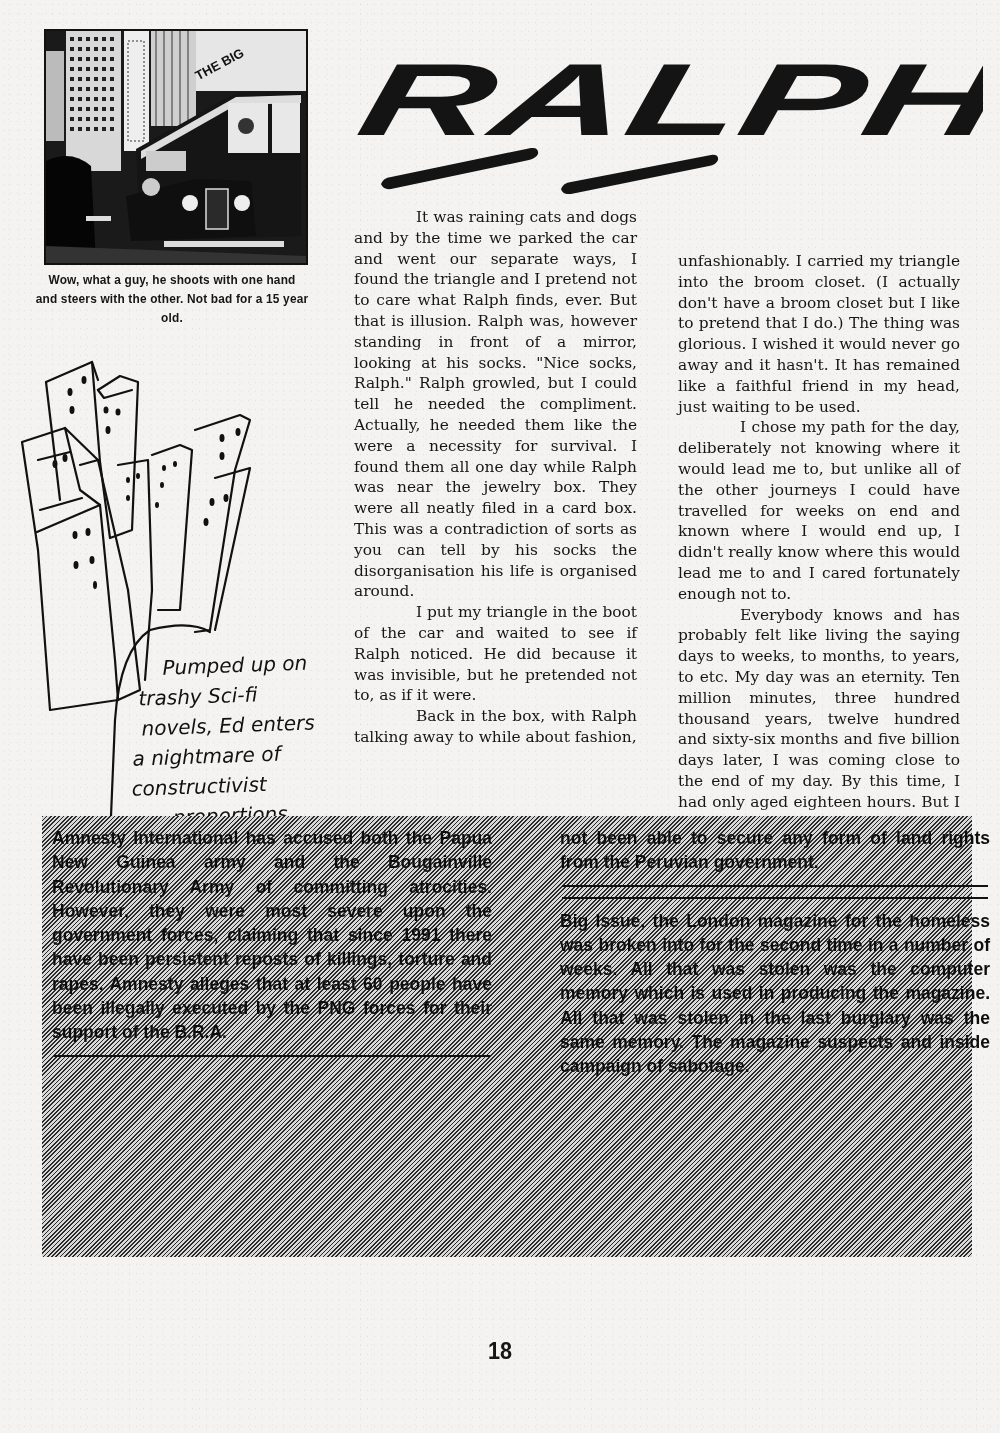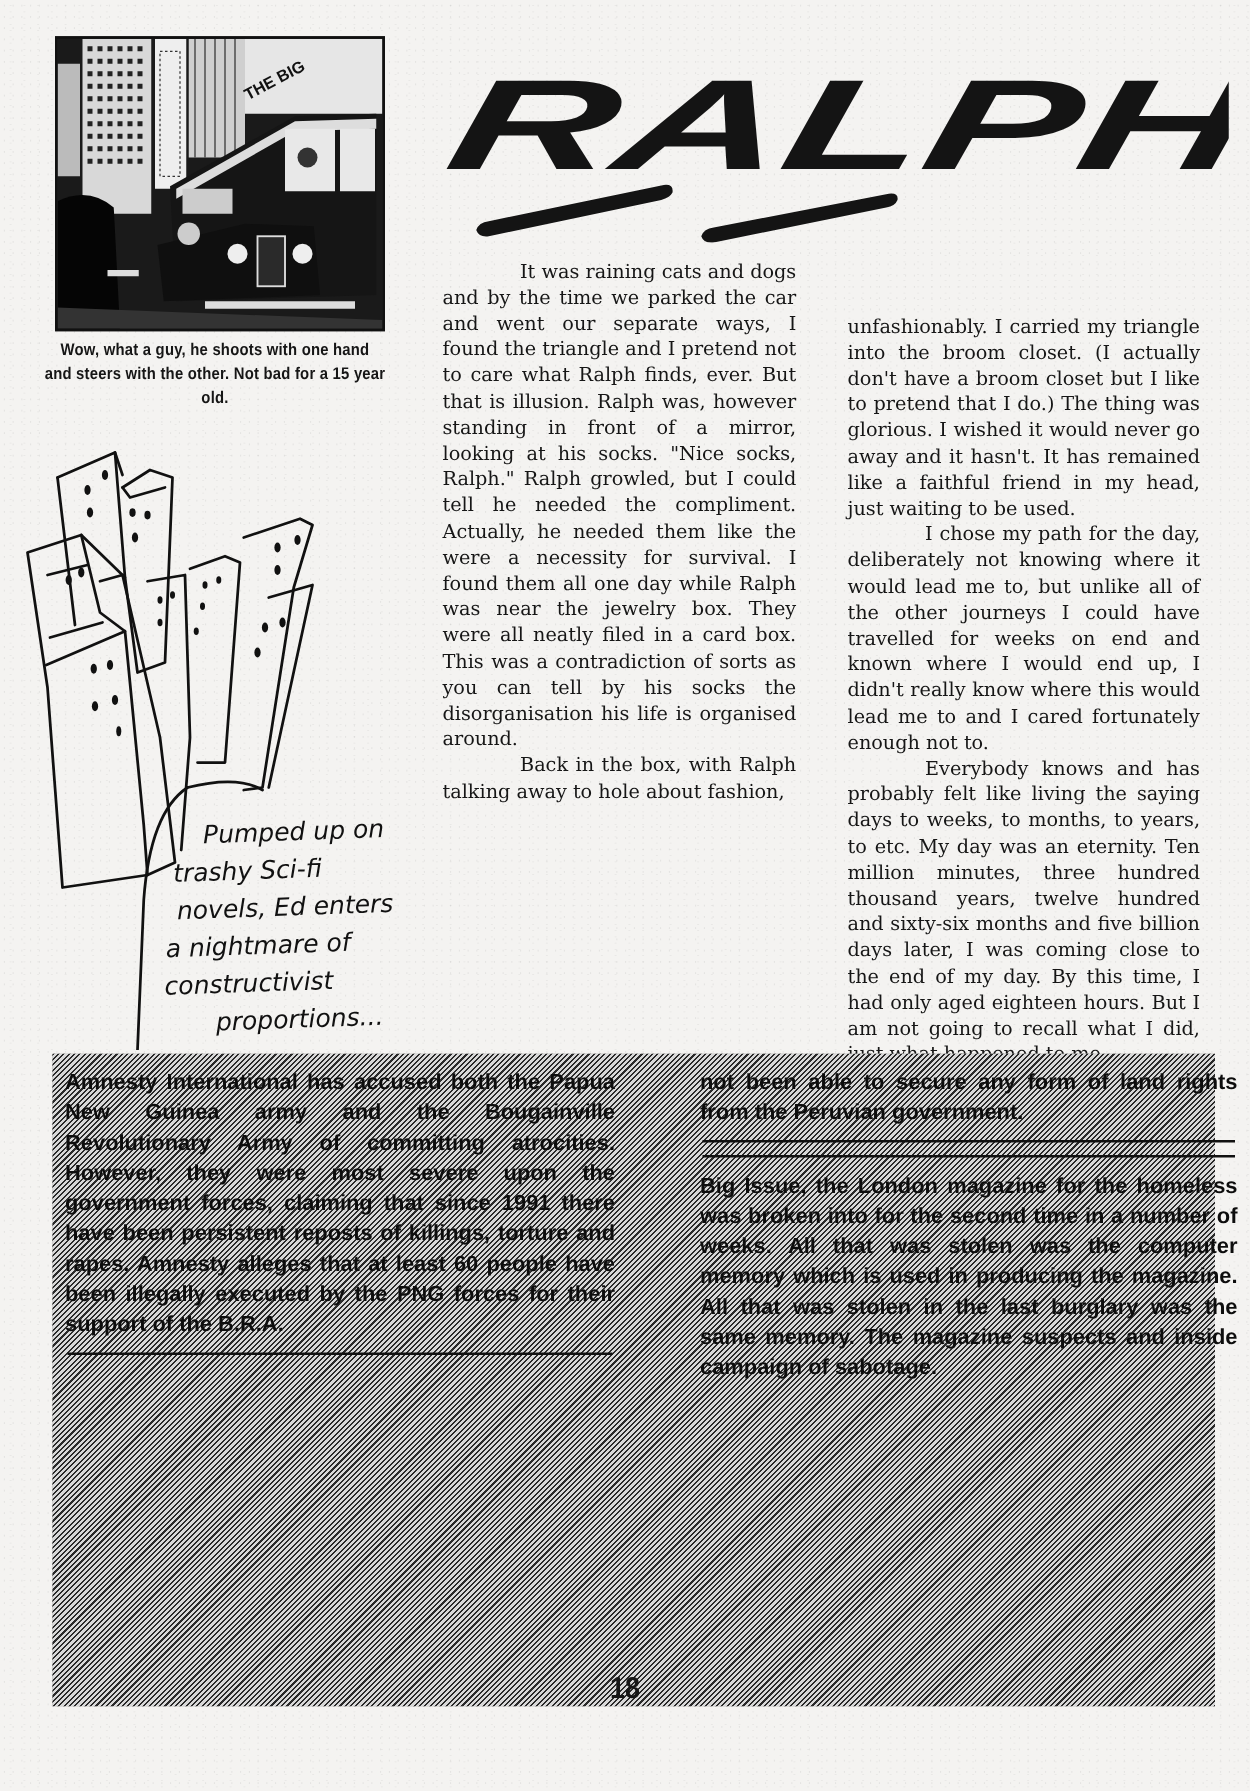"I put my triangle in" p { html: none -> <p>I put my triangle in the boot of the car and waited to see if Ralph noticed. He did because it was invisible, but he pretended not to, as if it were.</p> }
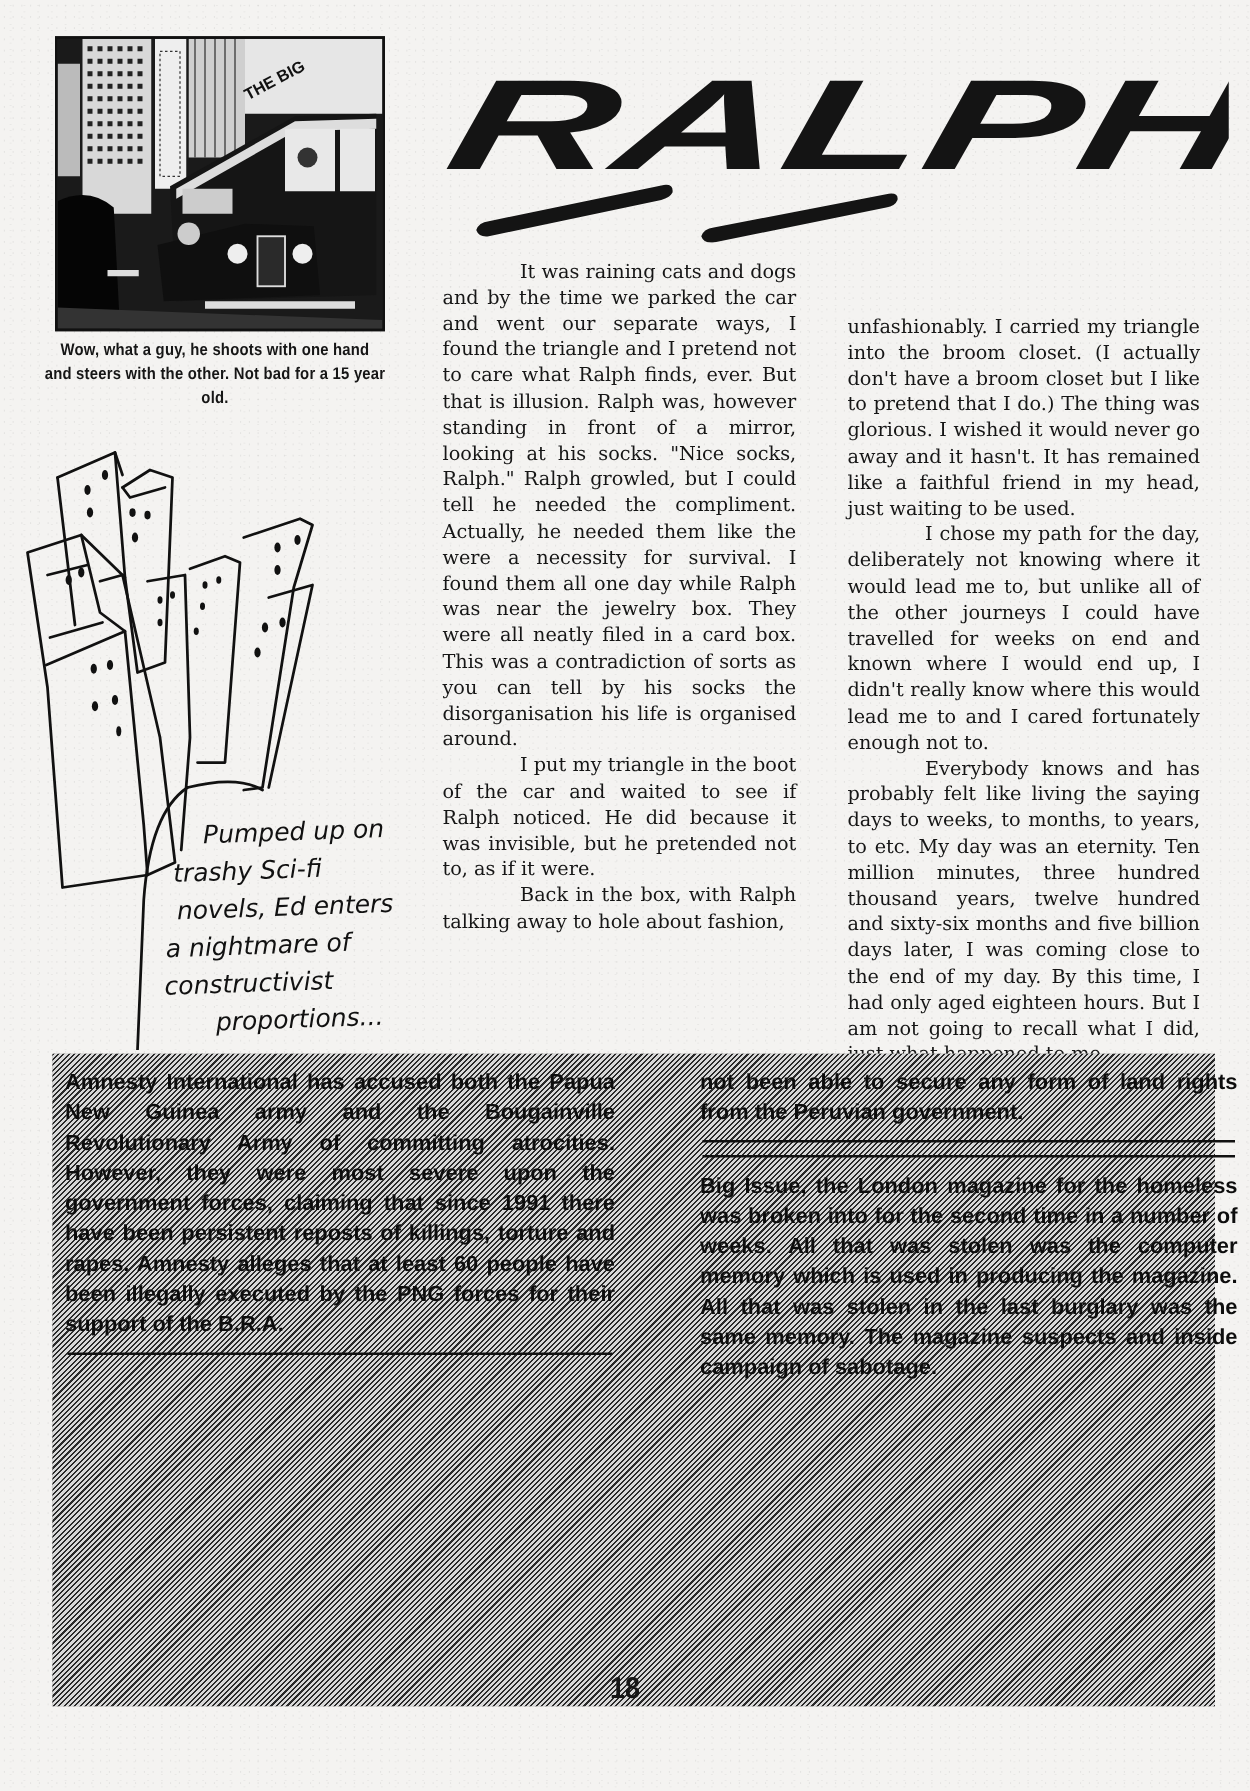"Back in the box, with" p { text: hole -> while }
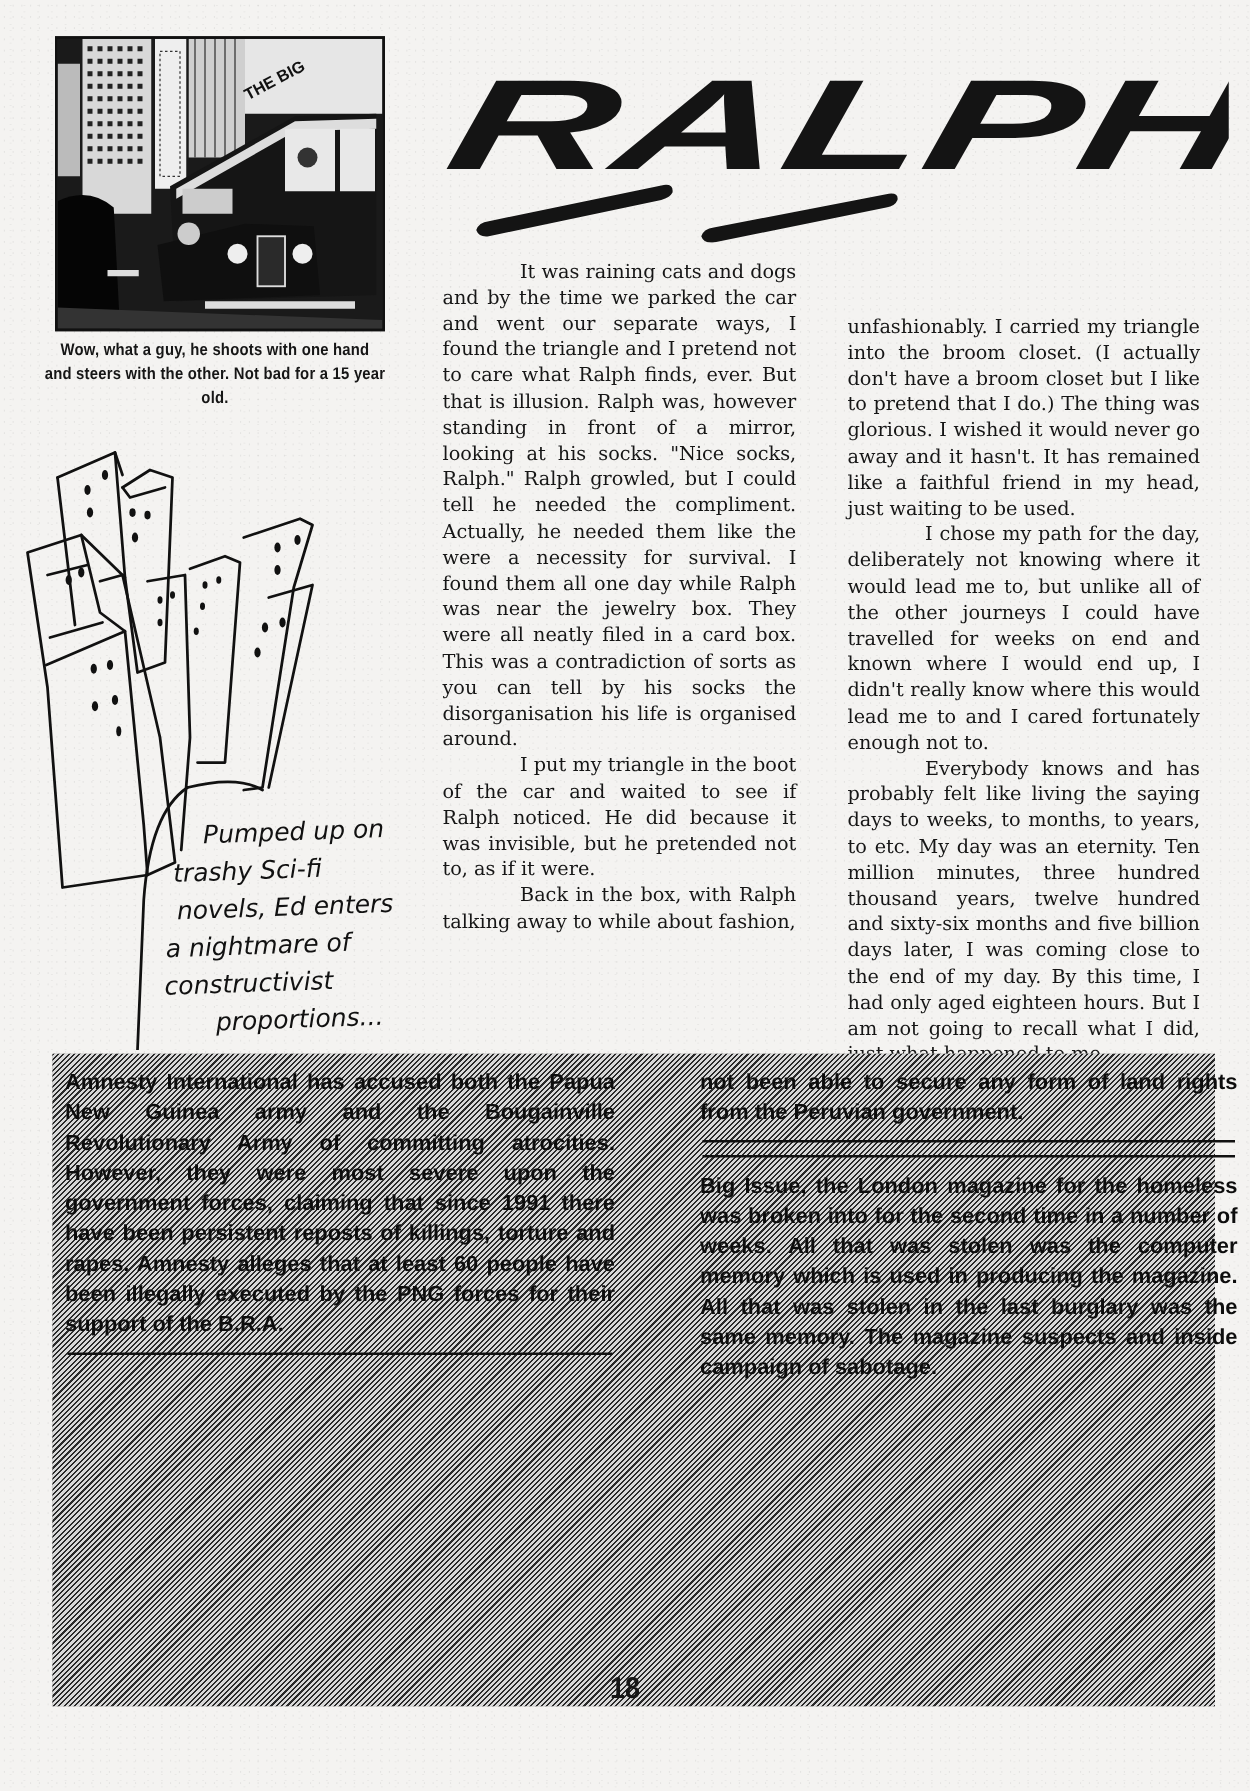"Amnesty International has accused both" .newsbox { height: 522px -> 441px; top: 843px -> 816px }
